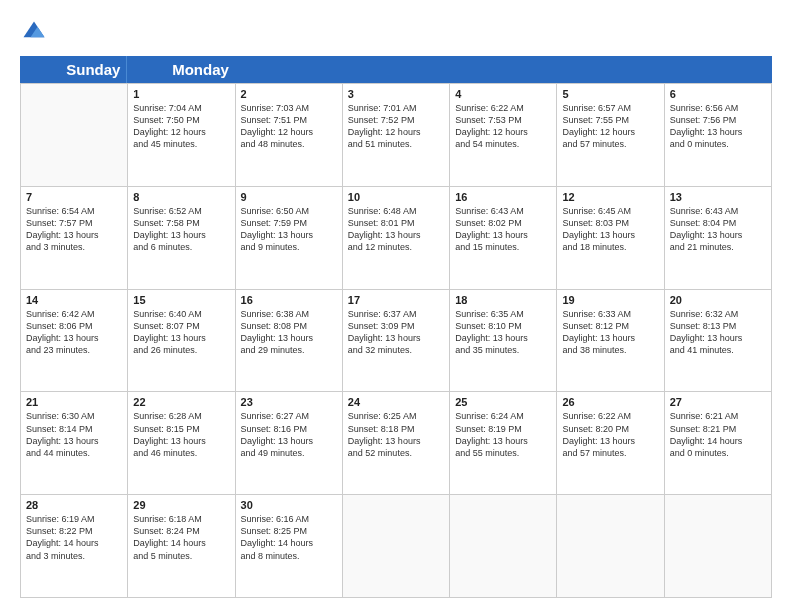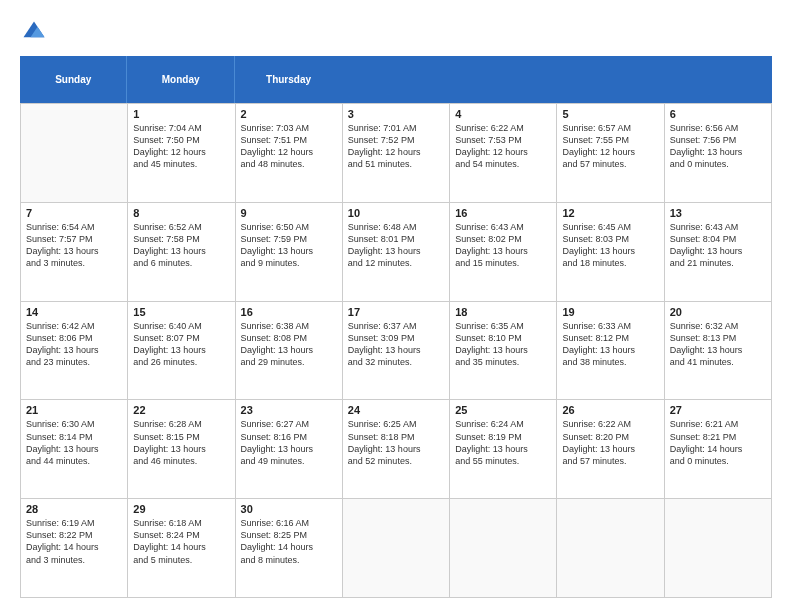"Sunday" .cal-header-cell { font-size: 10px -> 15px; padding: 18px 6px -> 5px 6px; text-align: center -> right }
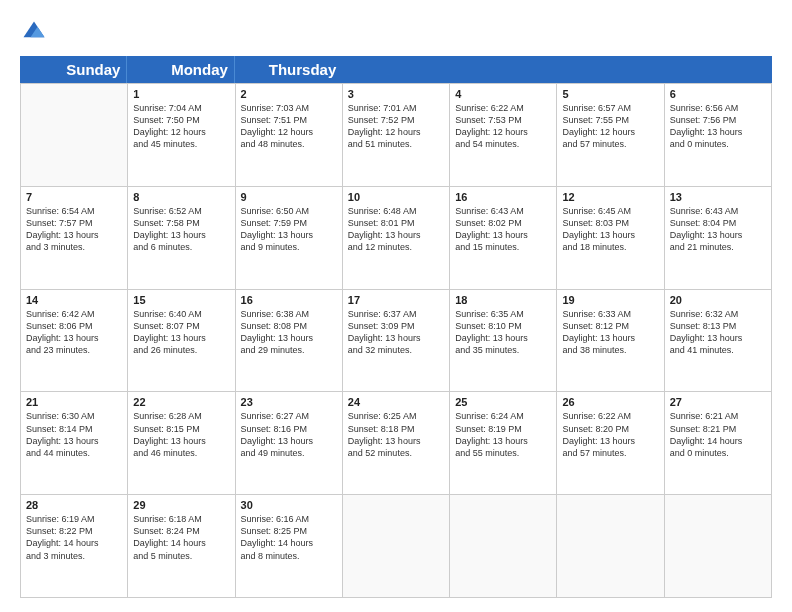"Thursday" div.cal-header-cell { html: <div>Thursday</div> -> none }
